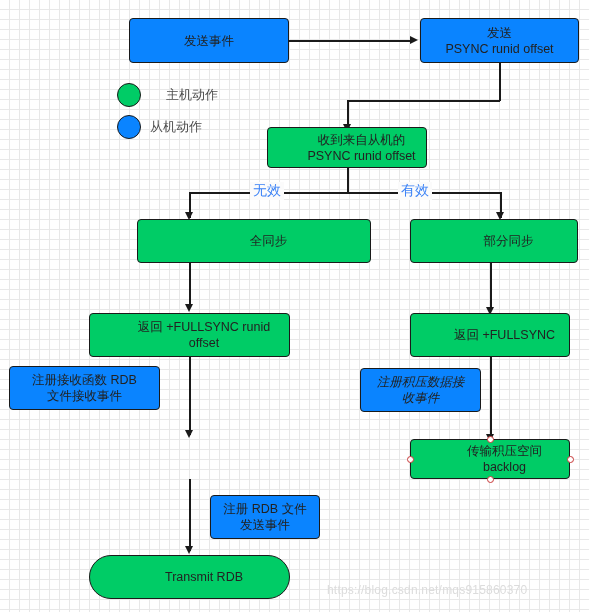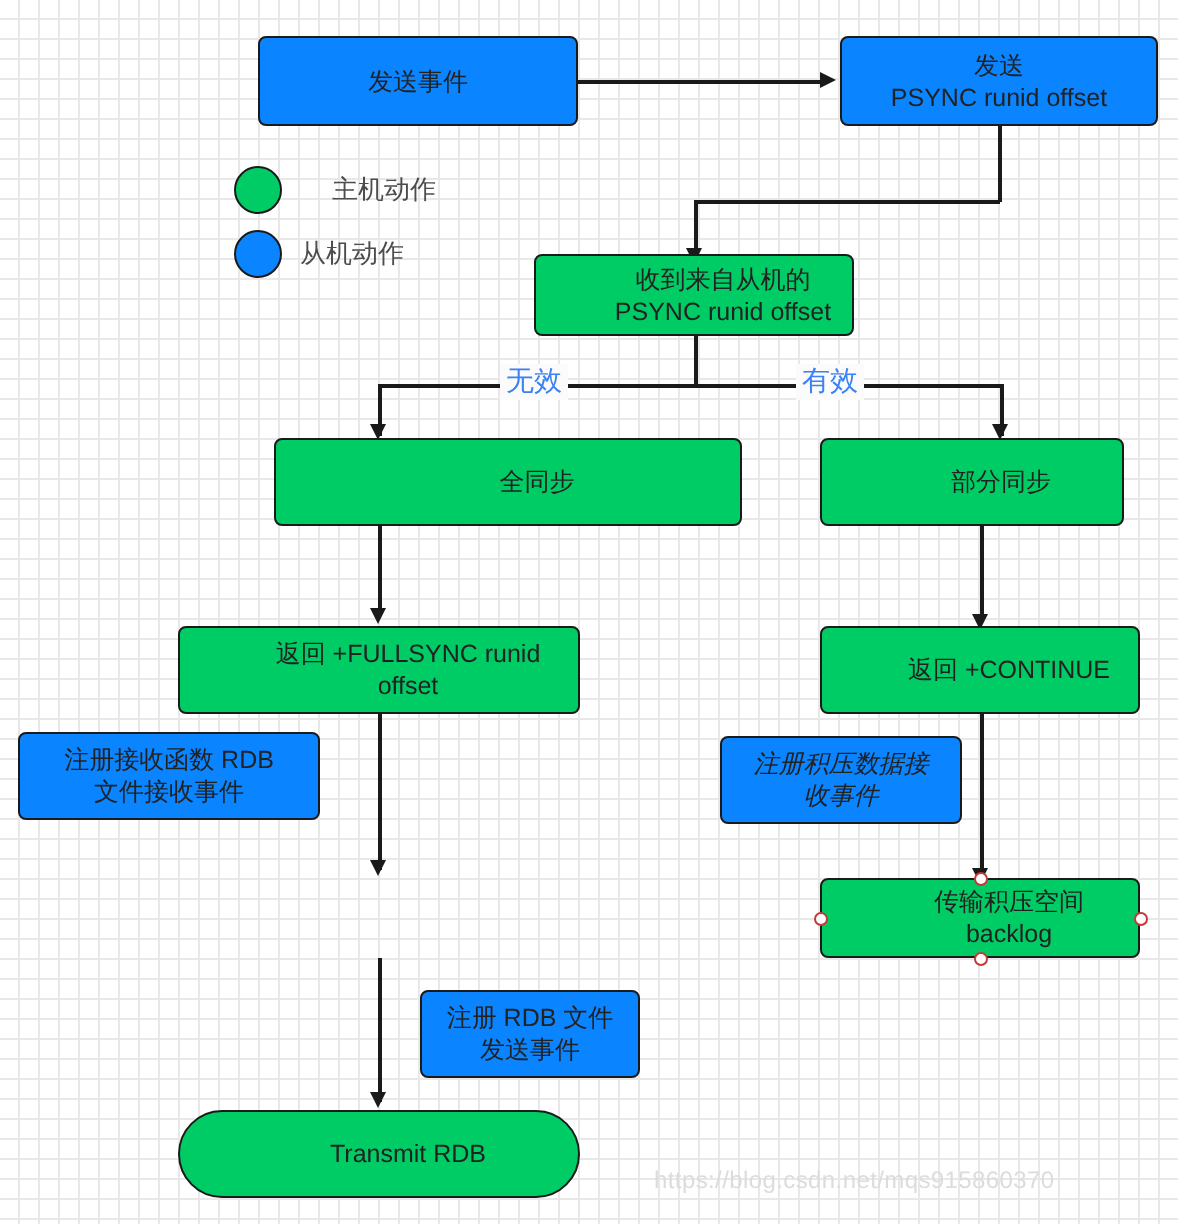"部分同步" div.node { width: 152px -> 168px }
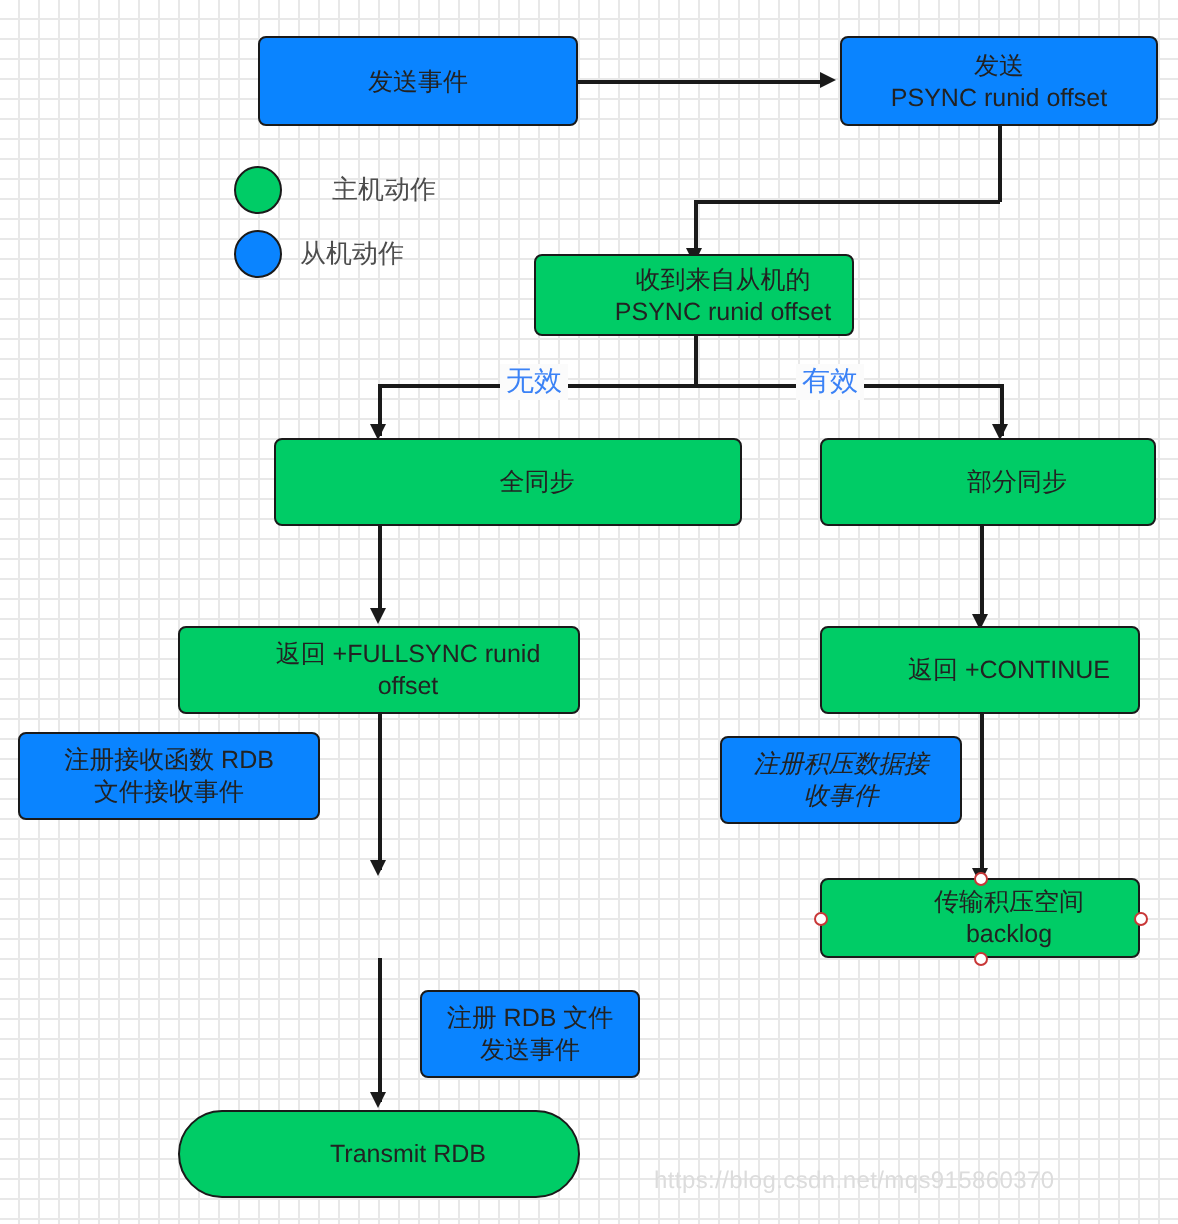"返回 +CONTINUE" div.node { text: +CONTINUE -> +FULLSYNC }
